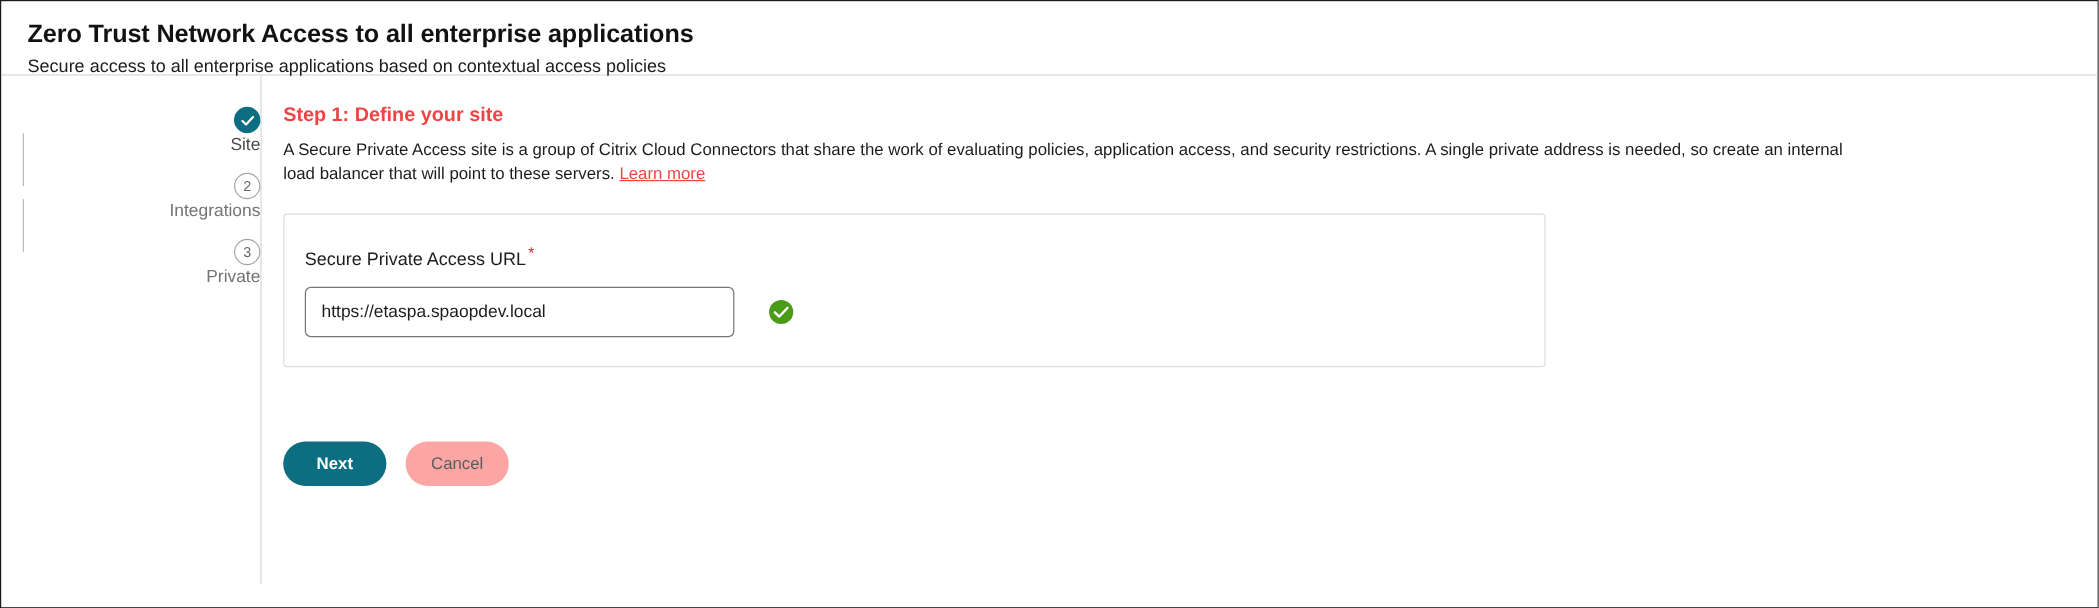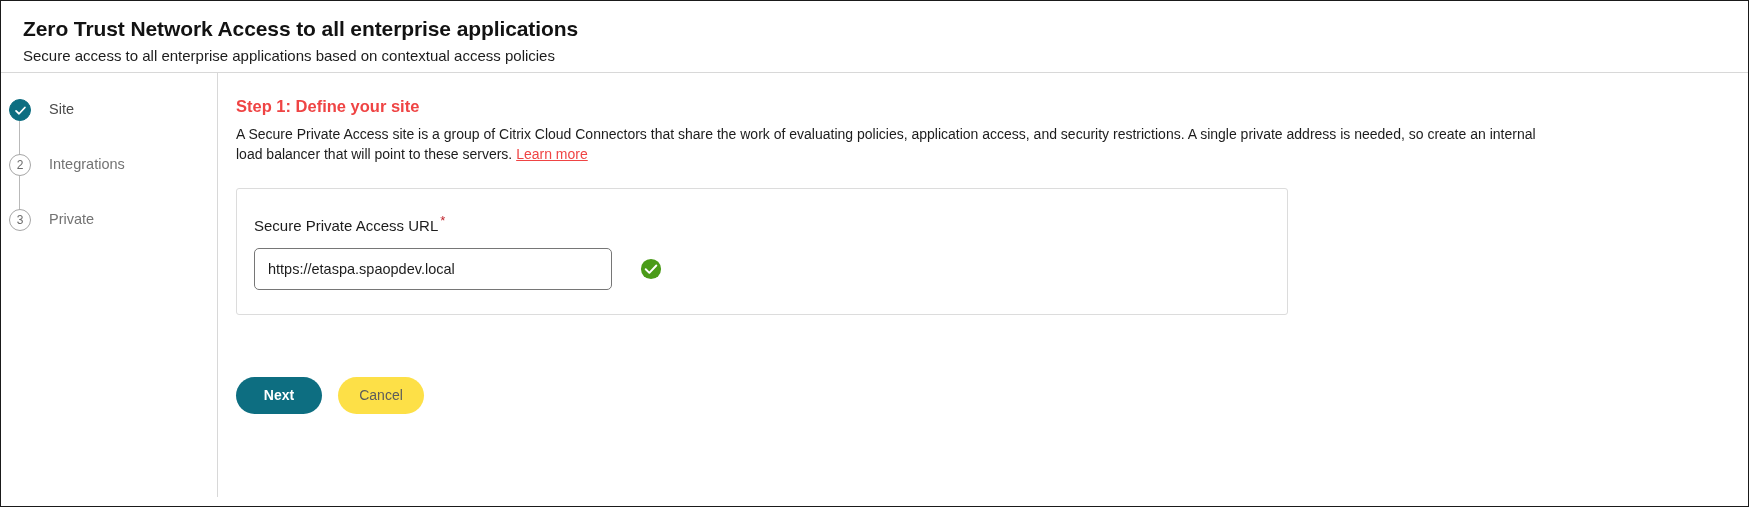"Zero Trust Network Access to" .page-header { height: 72px -> 62px }
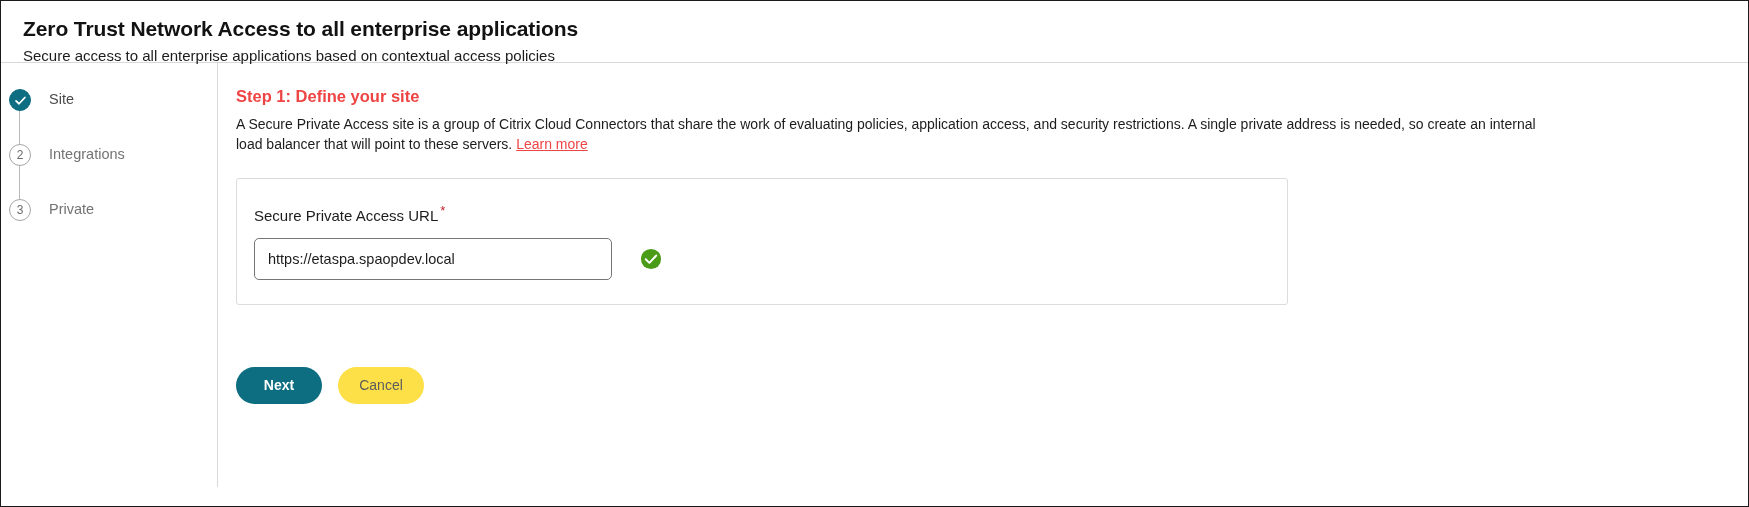"Site" .step-row { align-items: flex-start -> flex-end; flex-direction: none -> column }
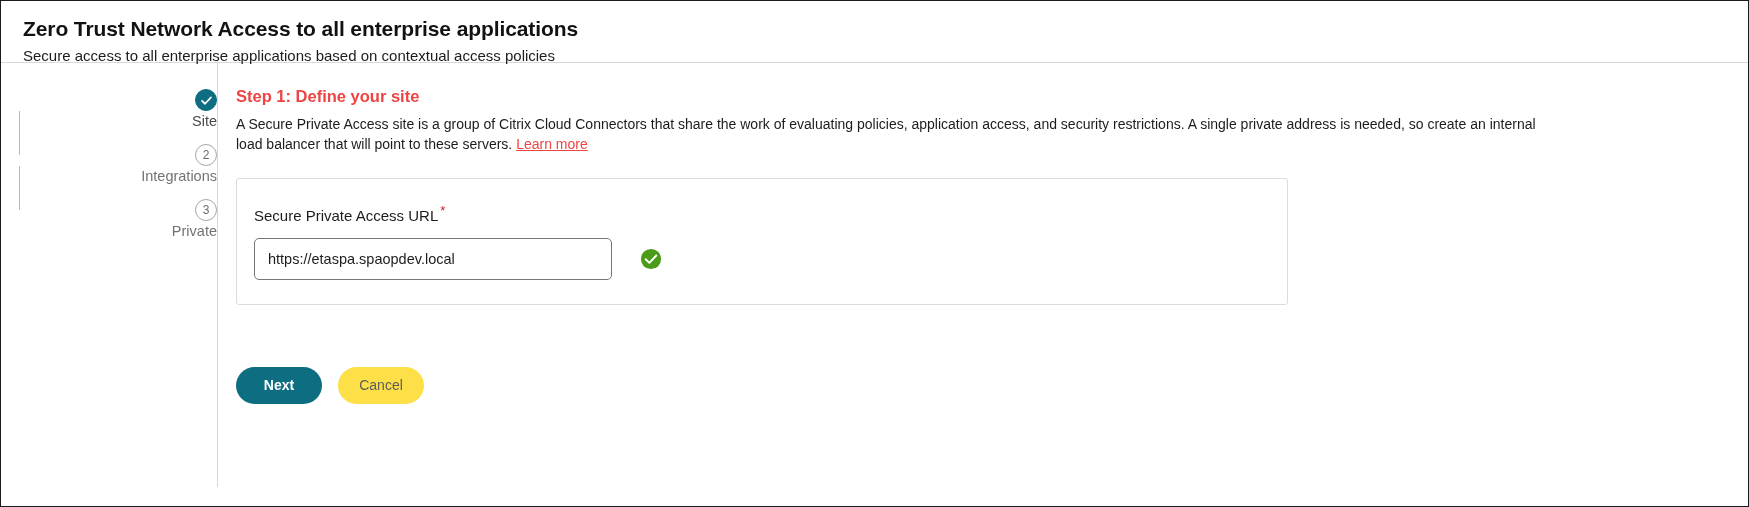"Cancel" .btn-secondary { background: #fde047 -> #fca5a5 }
